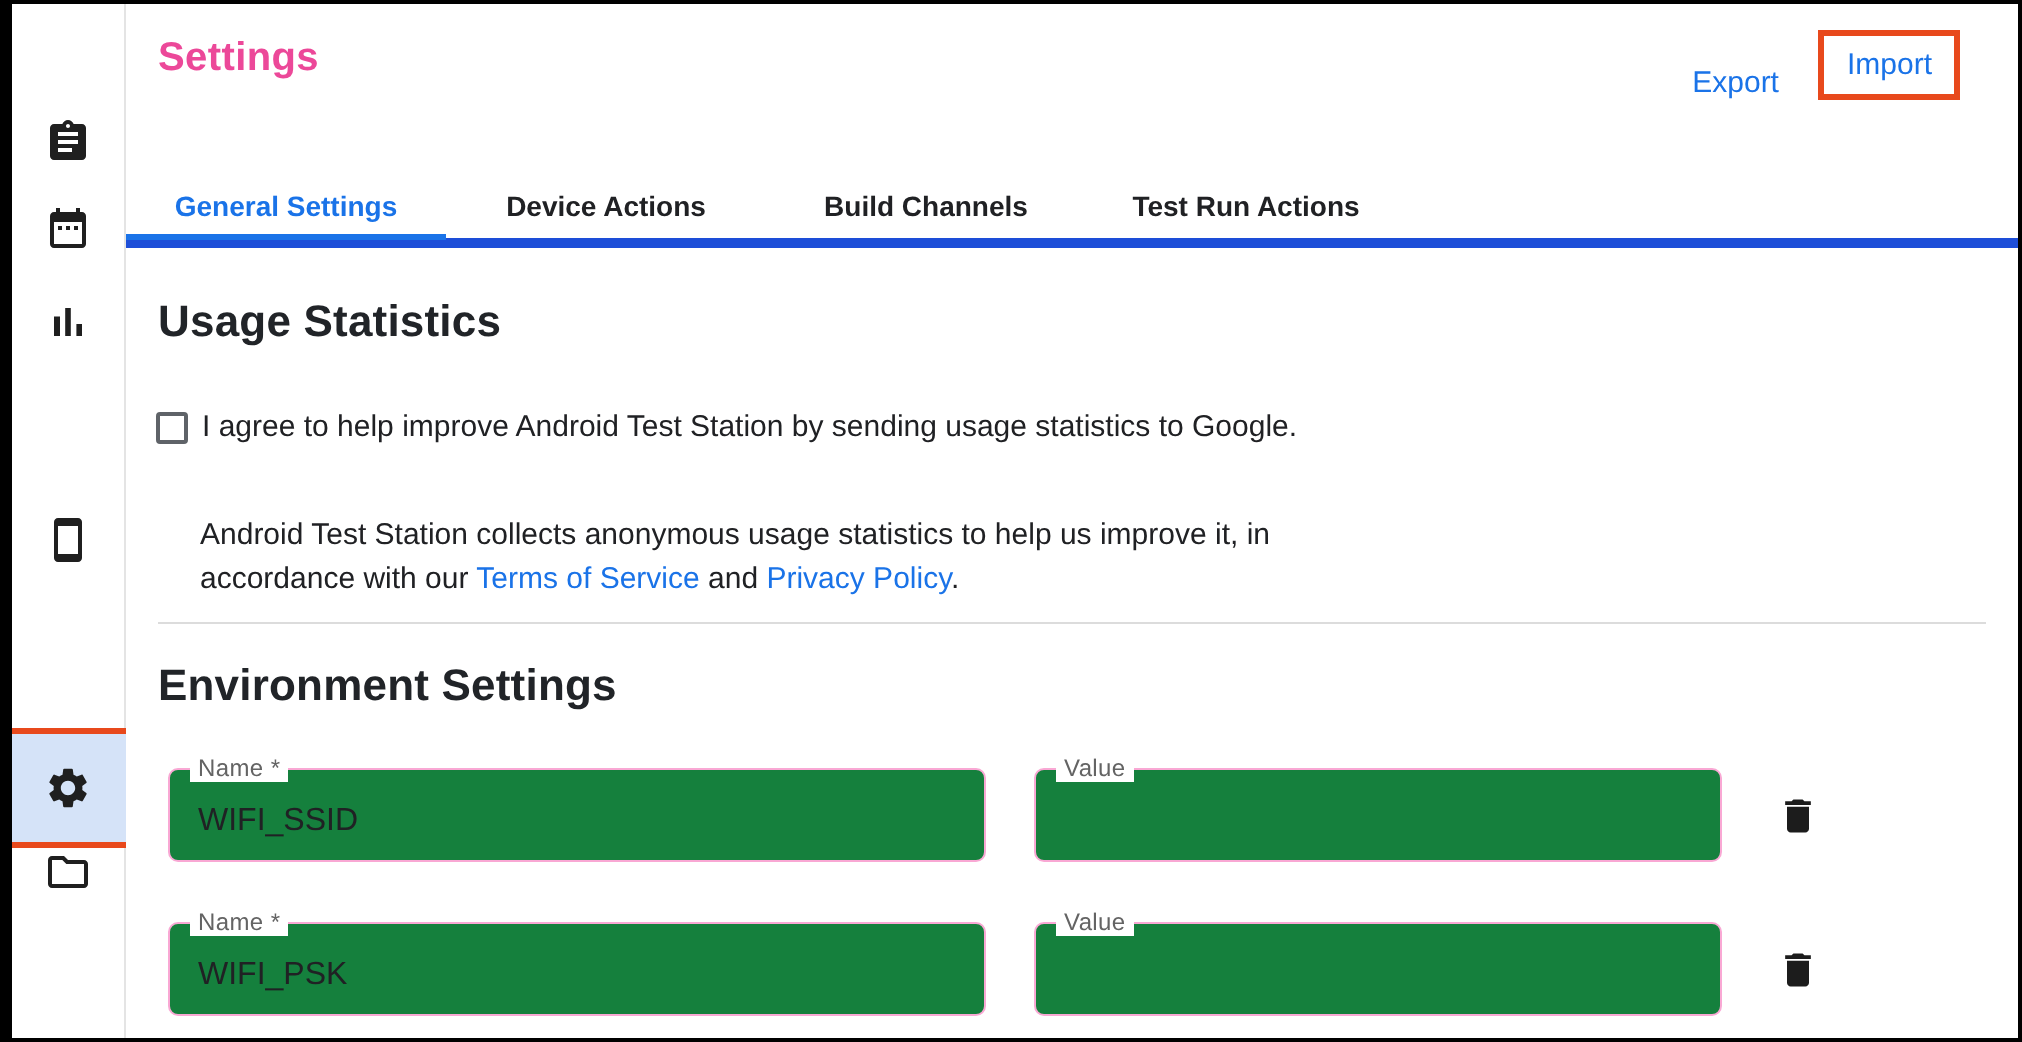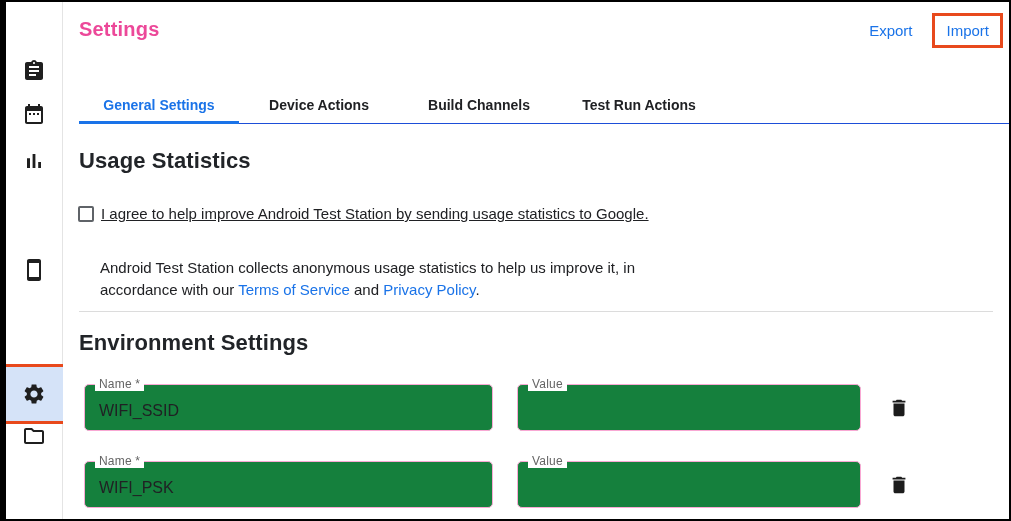"Export" .header-actions { align-items: center -> flex-end; right: 6px -> 29px }
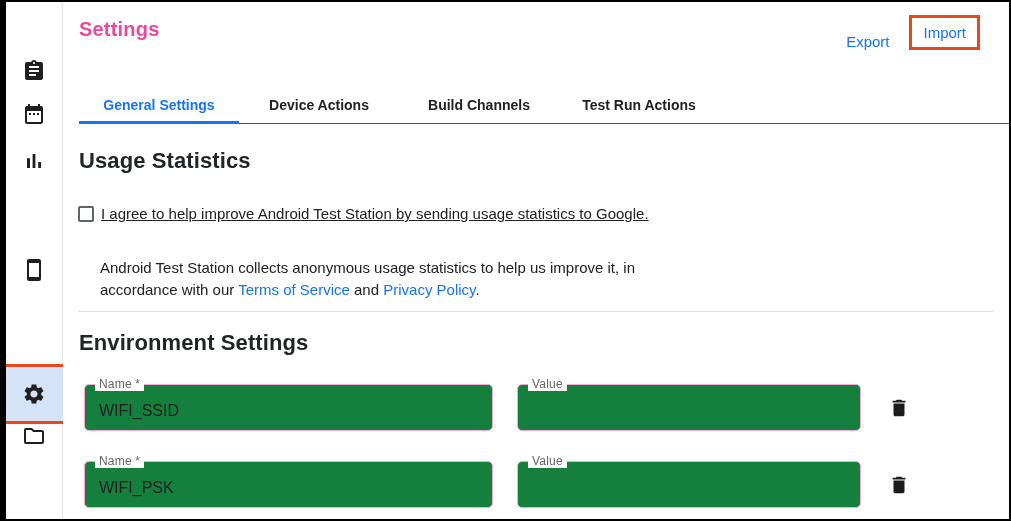"General Settings" .tabs { border-bottom: 1px solid #1d4ed8 -> 5px solid #1d4ed8; left: 16px -> 0 }
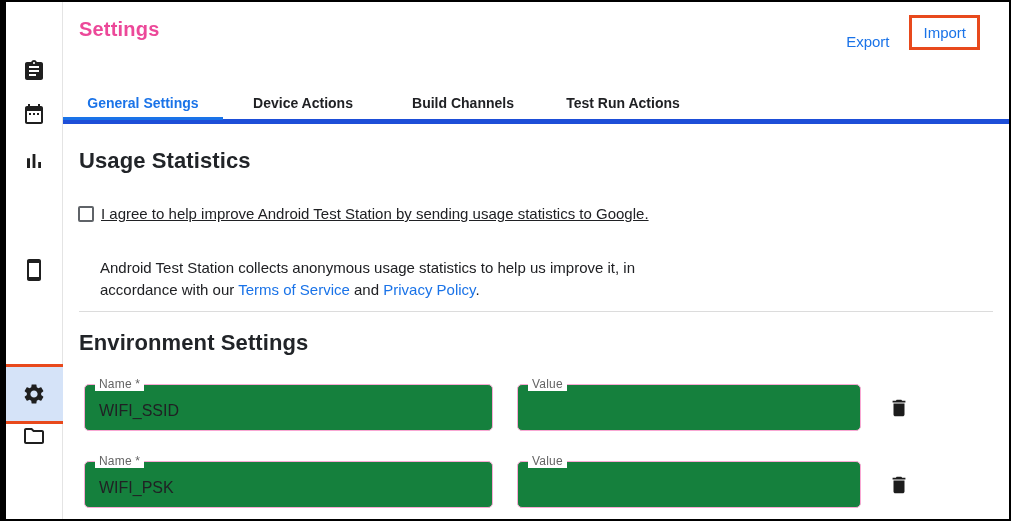"I agree to help improve" .agree-label { text-decoration: underline -> none }
